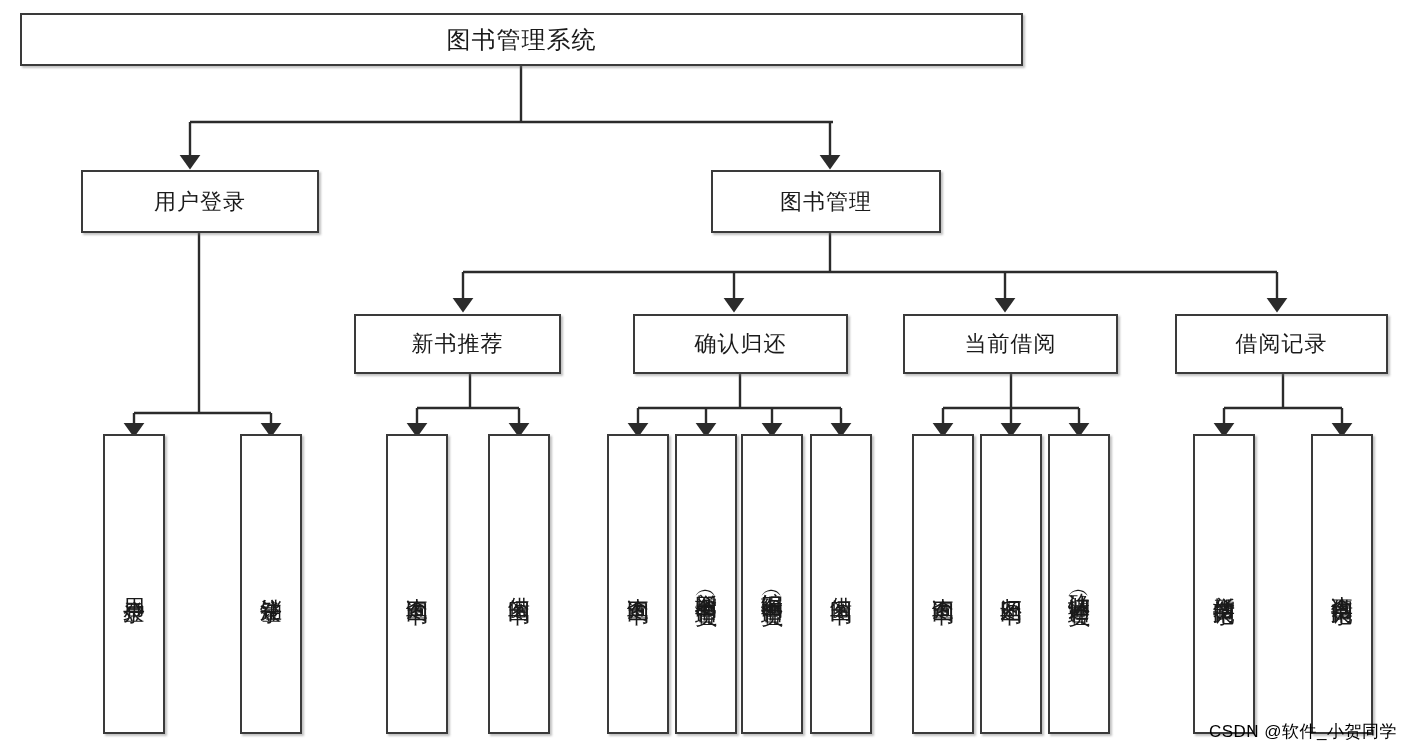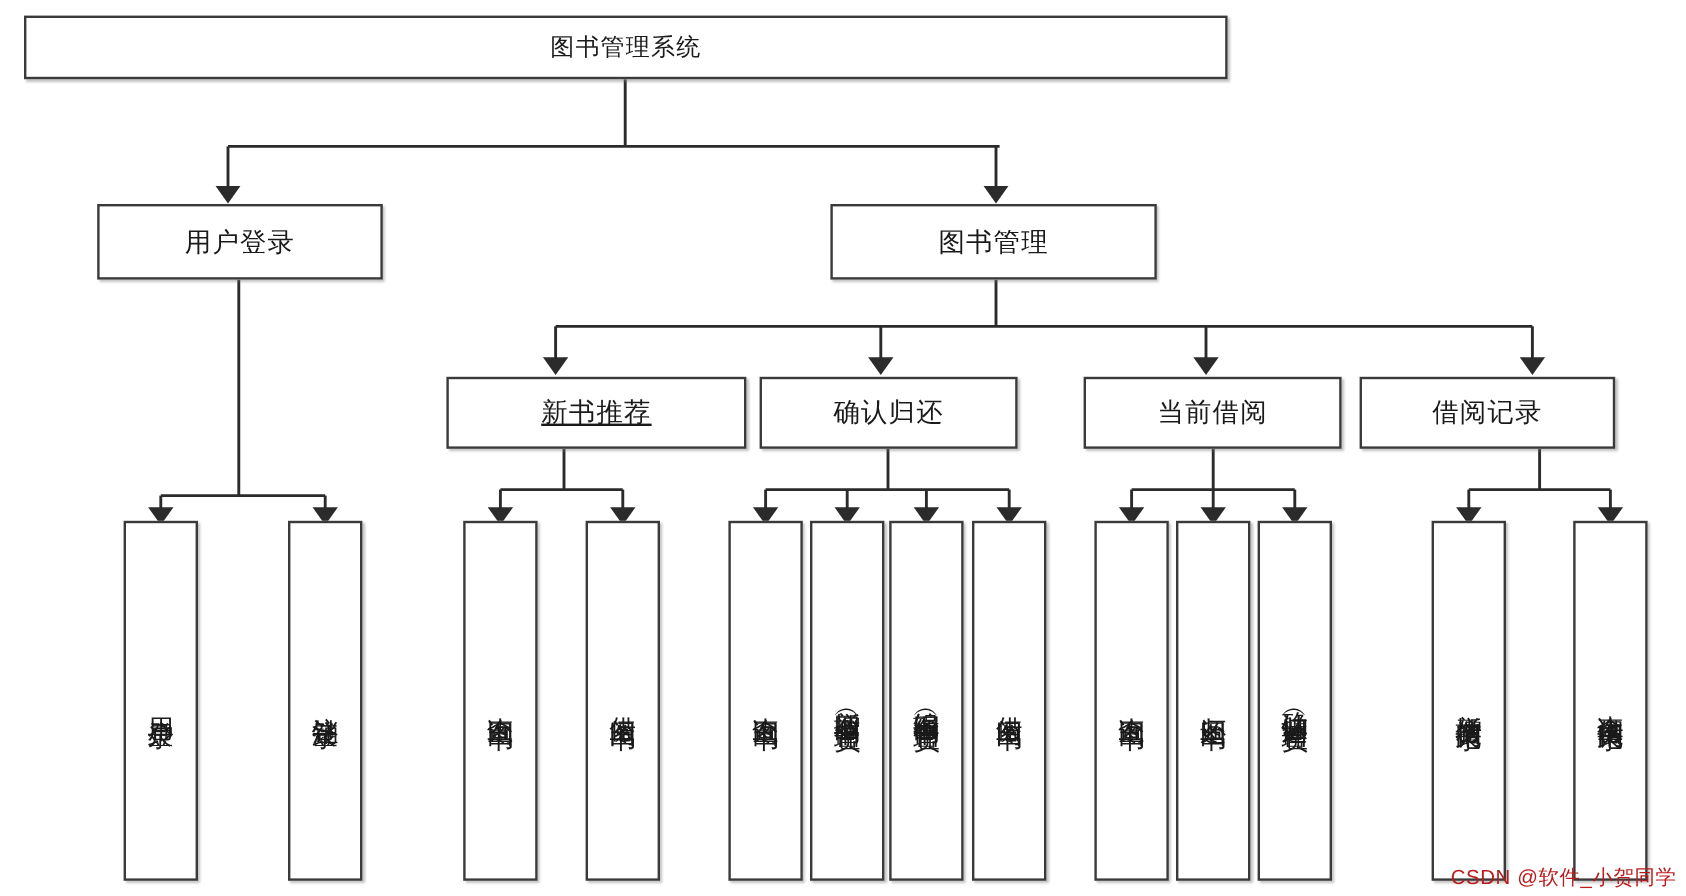"图书管理系统" .node.root { font-size: 20px -> 24px }
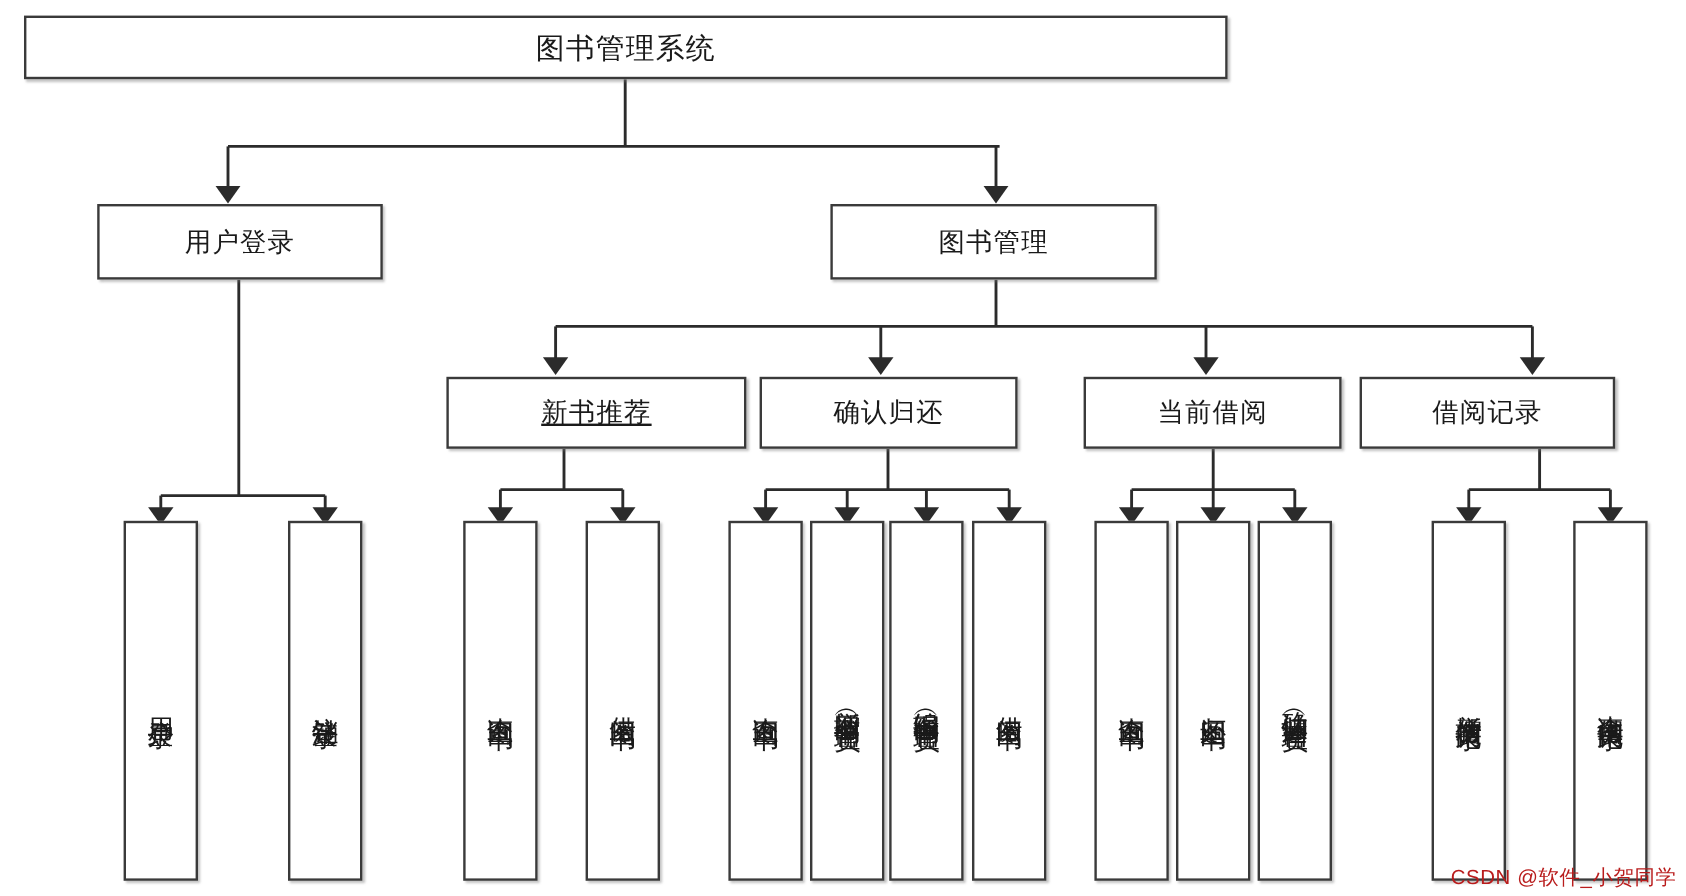"图书管理" div.node { left: 692px -> 711px; width: 272px -> 230px }
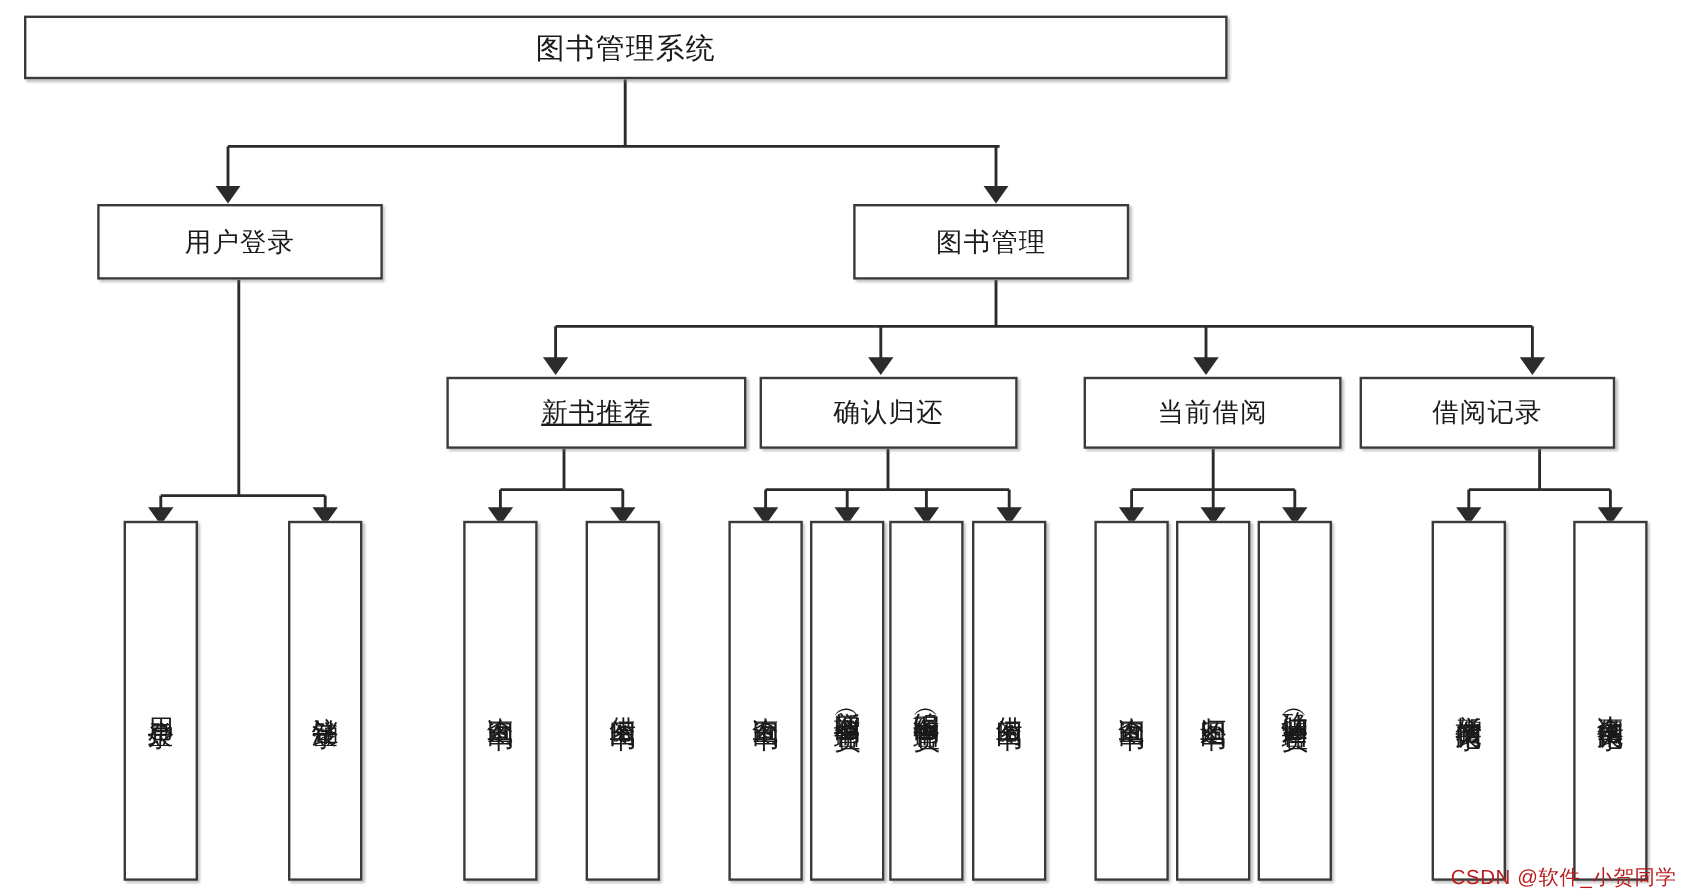"新书推荐" div.node { left: 372px -> 354px; text-decoration: underline -> none; width: 250px -> 207px }
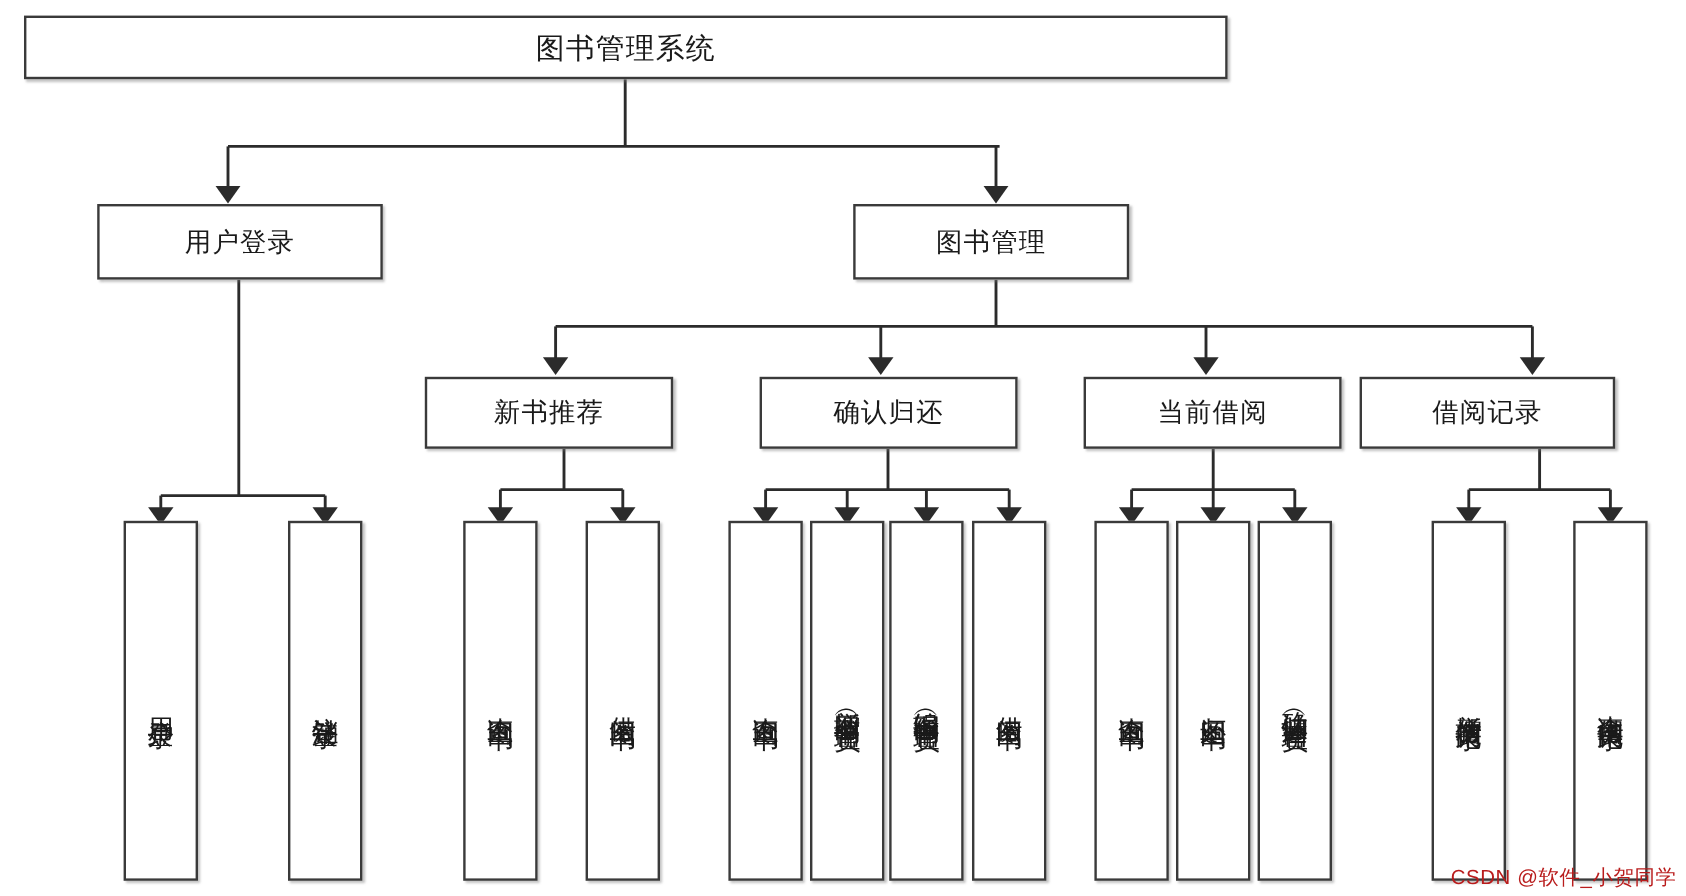"借阅记录" div.node { left: 1133px -> 1175px }
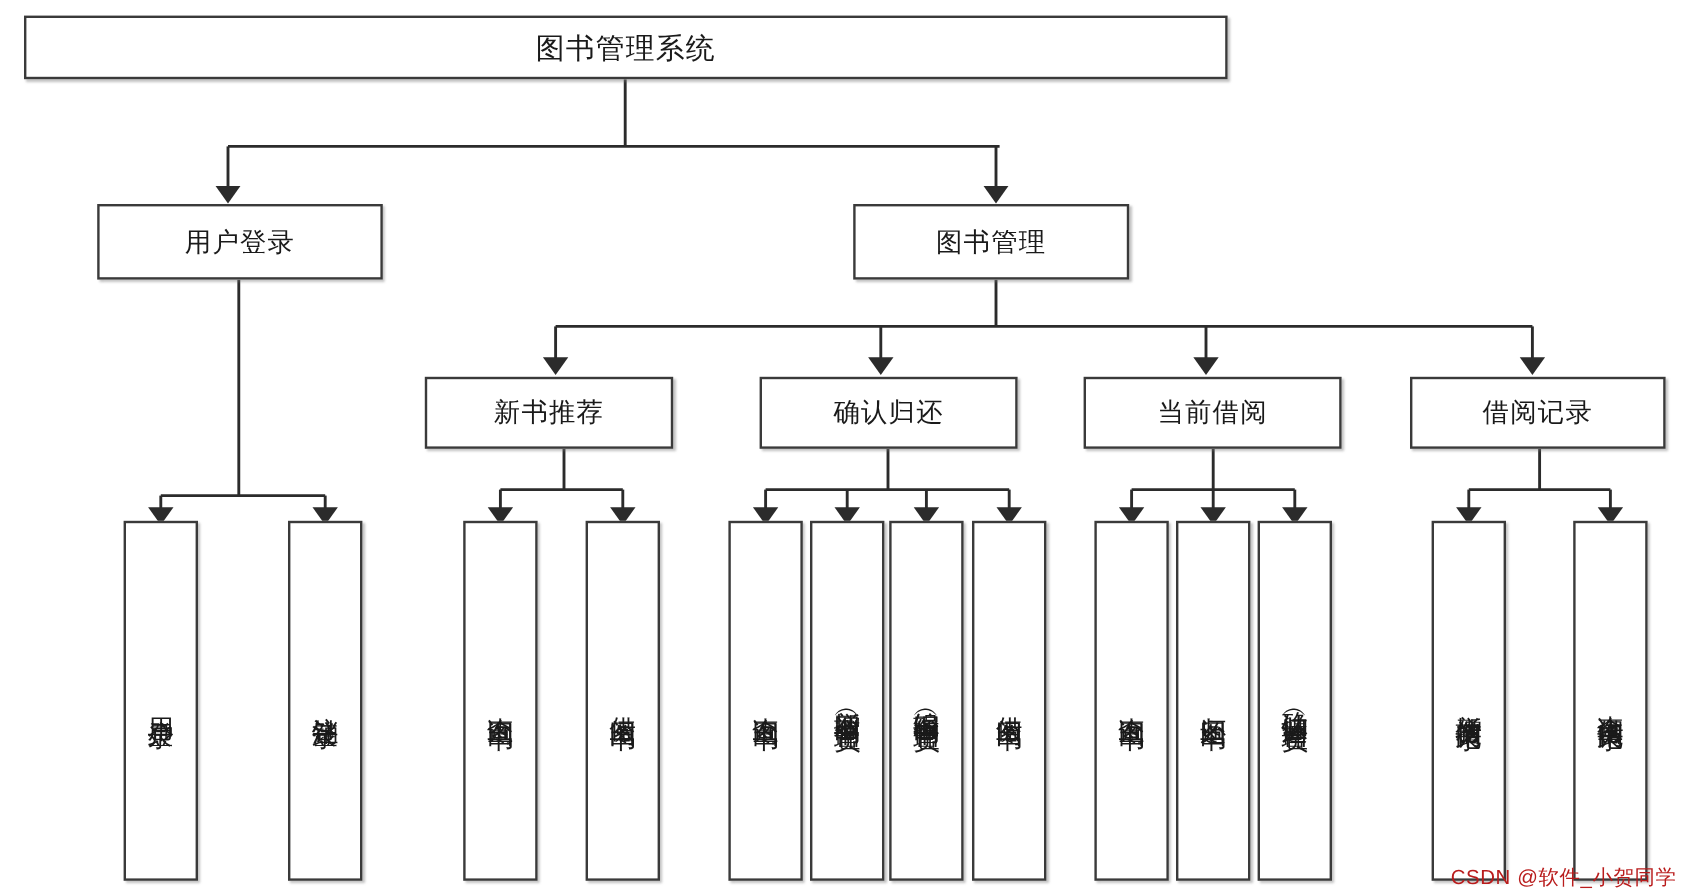"CSDN @软件_小贺同学" .watermark { color: #b91c1c -> #000000 }
